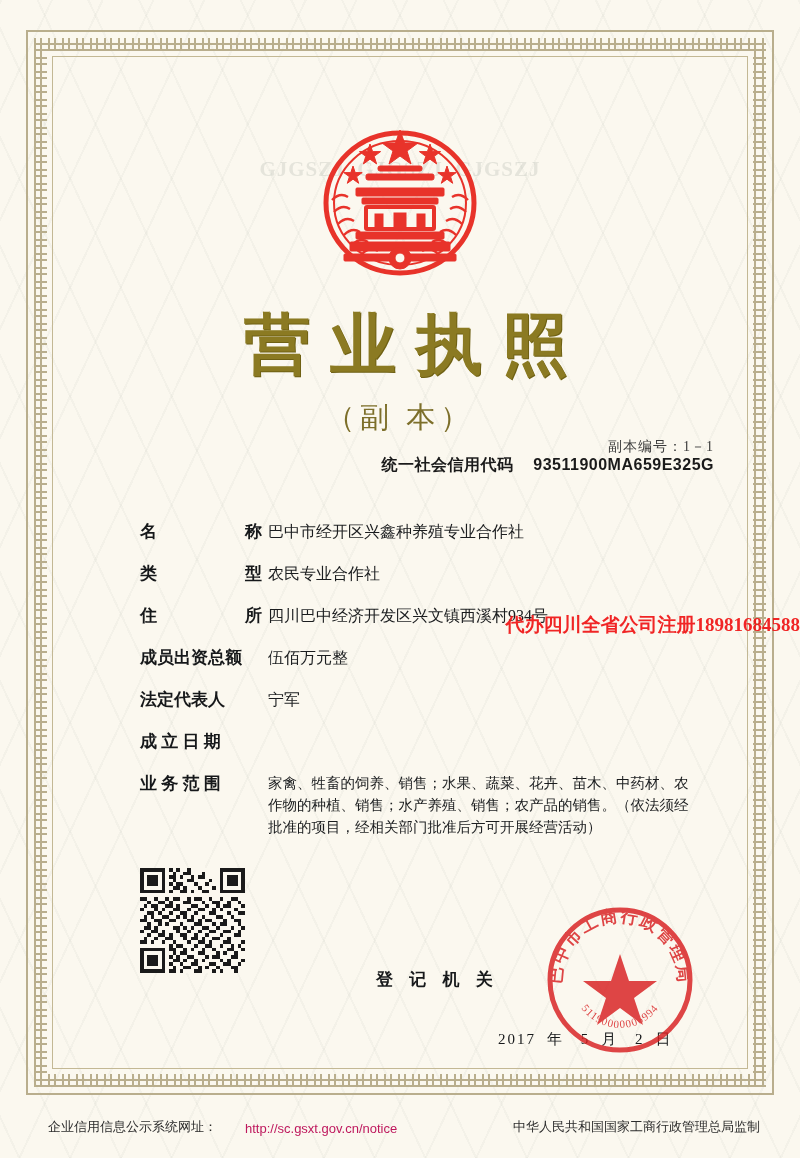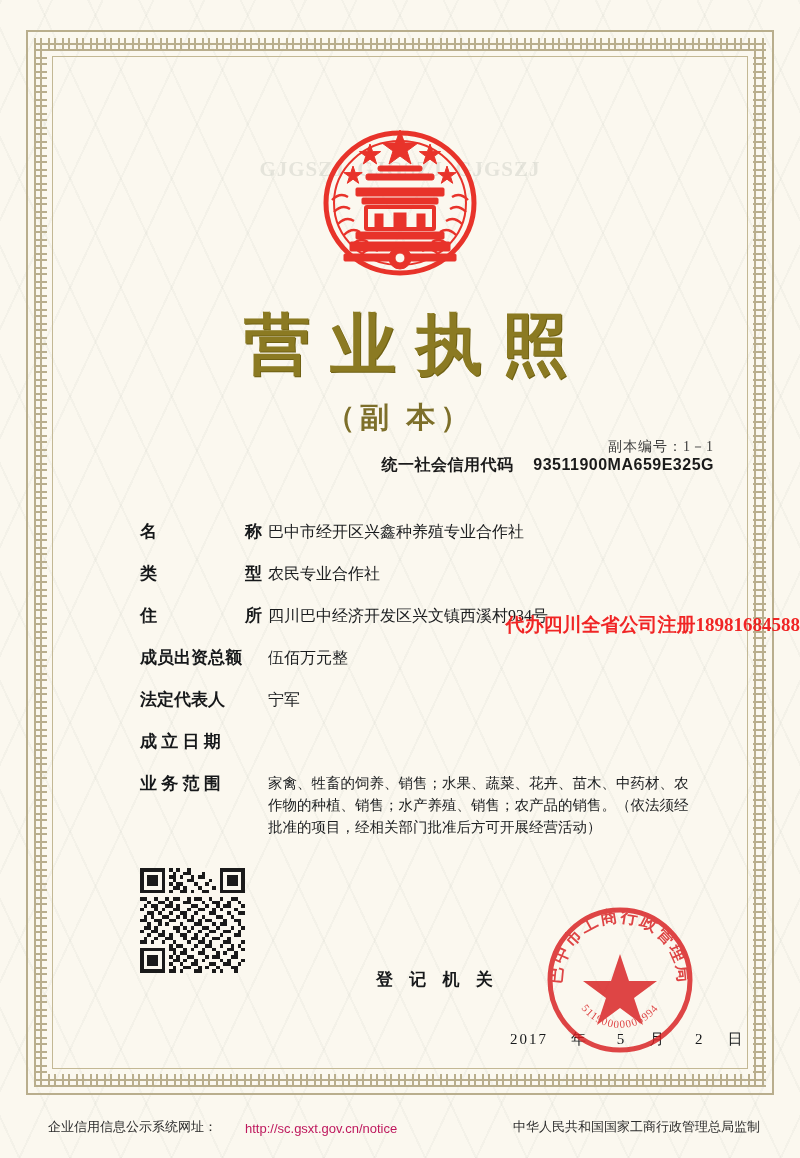"（副 本）" .subtitle { font-weight: bold -> normal }
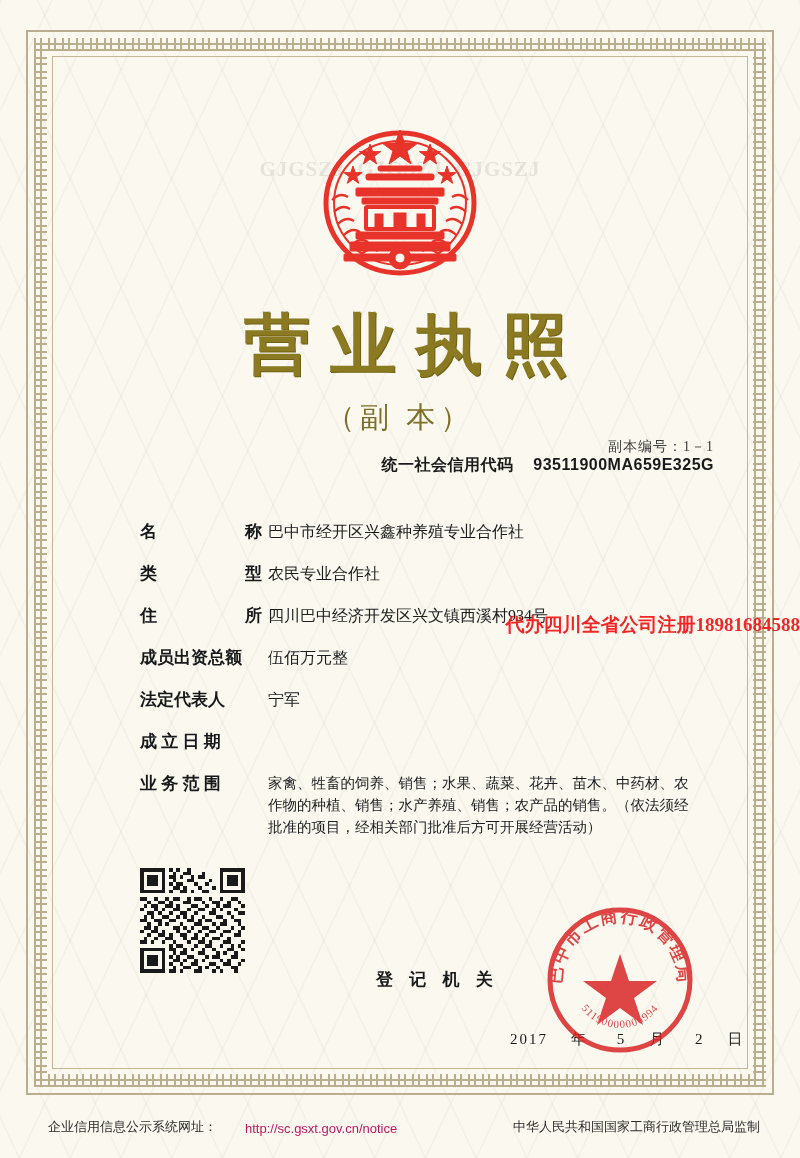"2017" .reg-date span { margin: 0 11px 0 12px -> 0 11px 0 0 }
